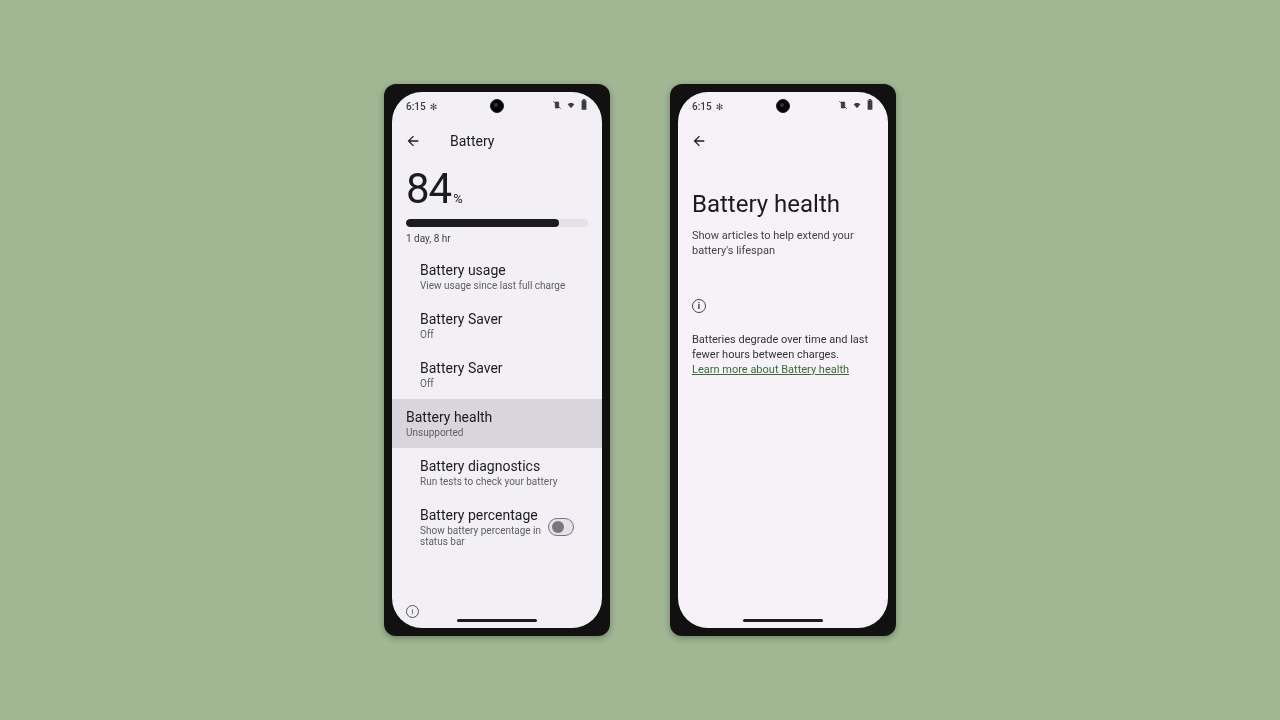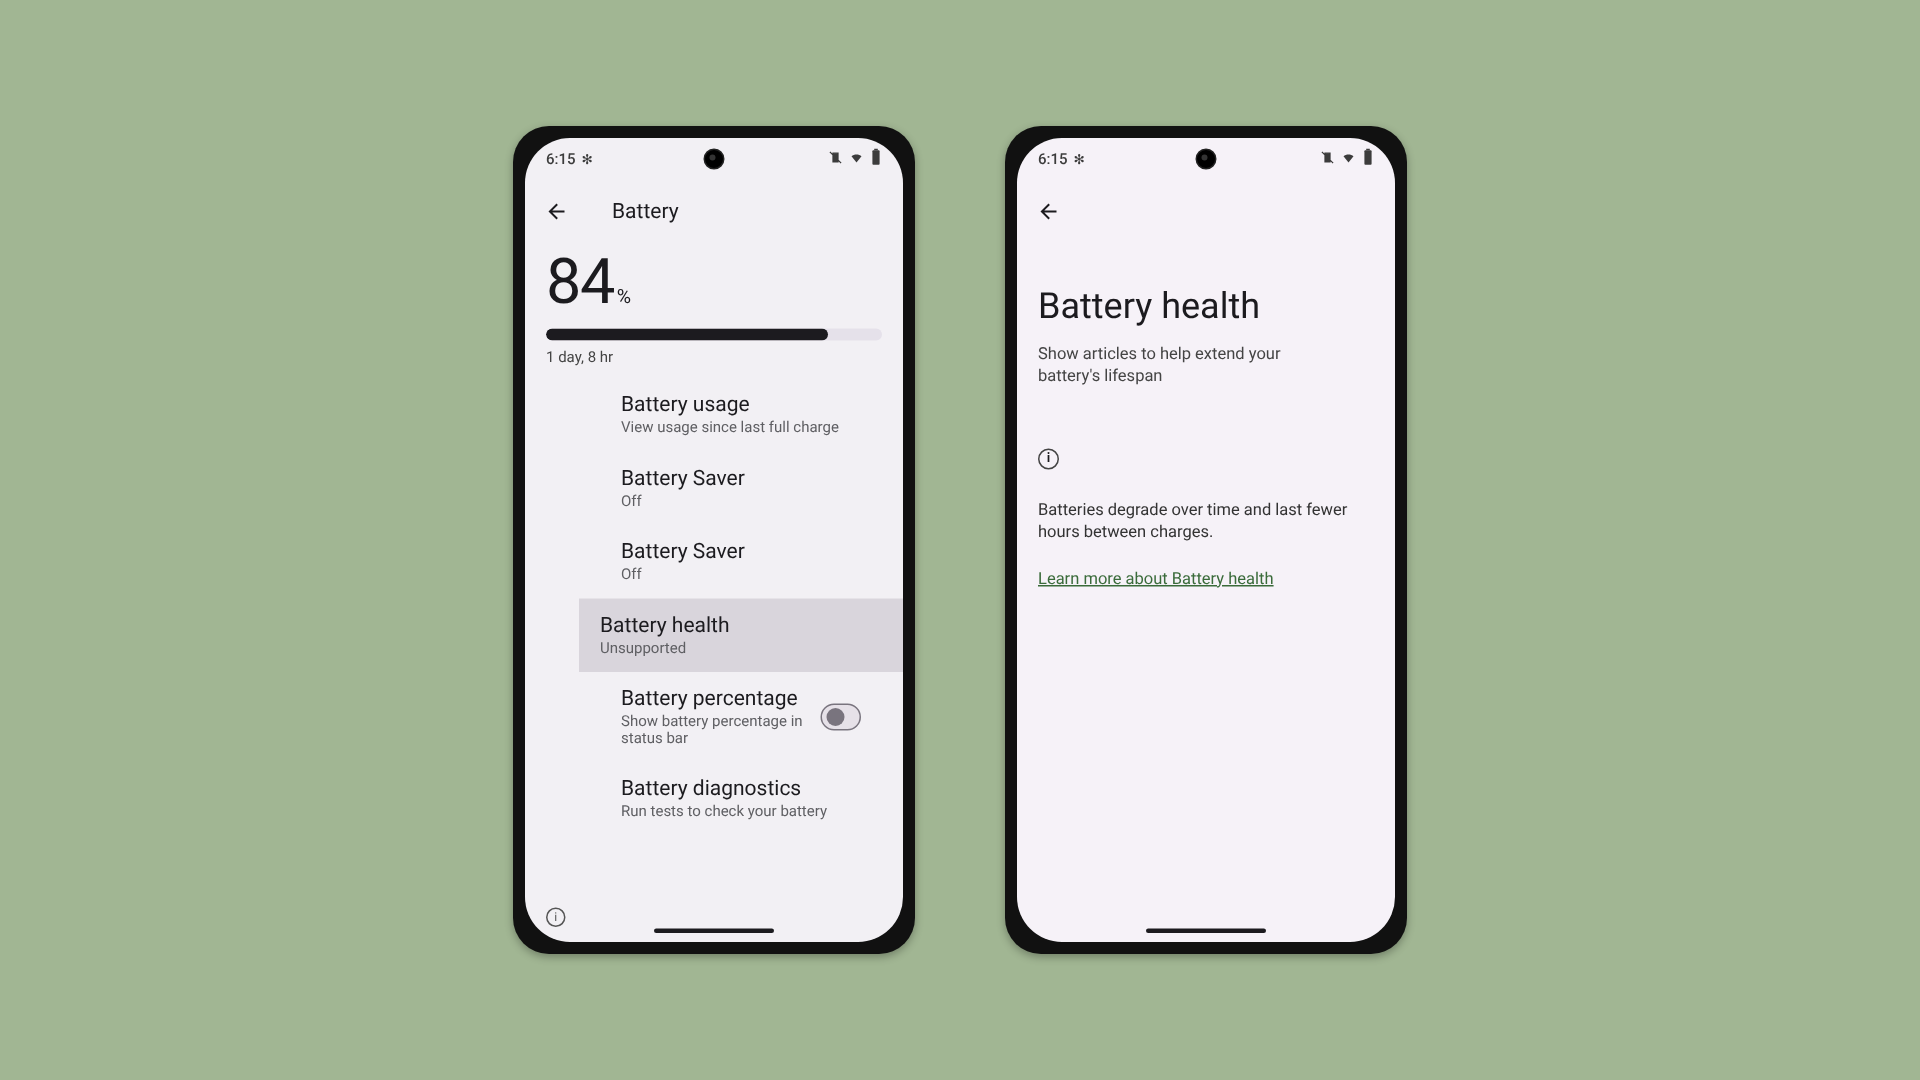"6:15" .phone { border-radius: 24px -> 12px; width: 268px -> 226px }
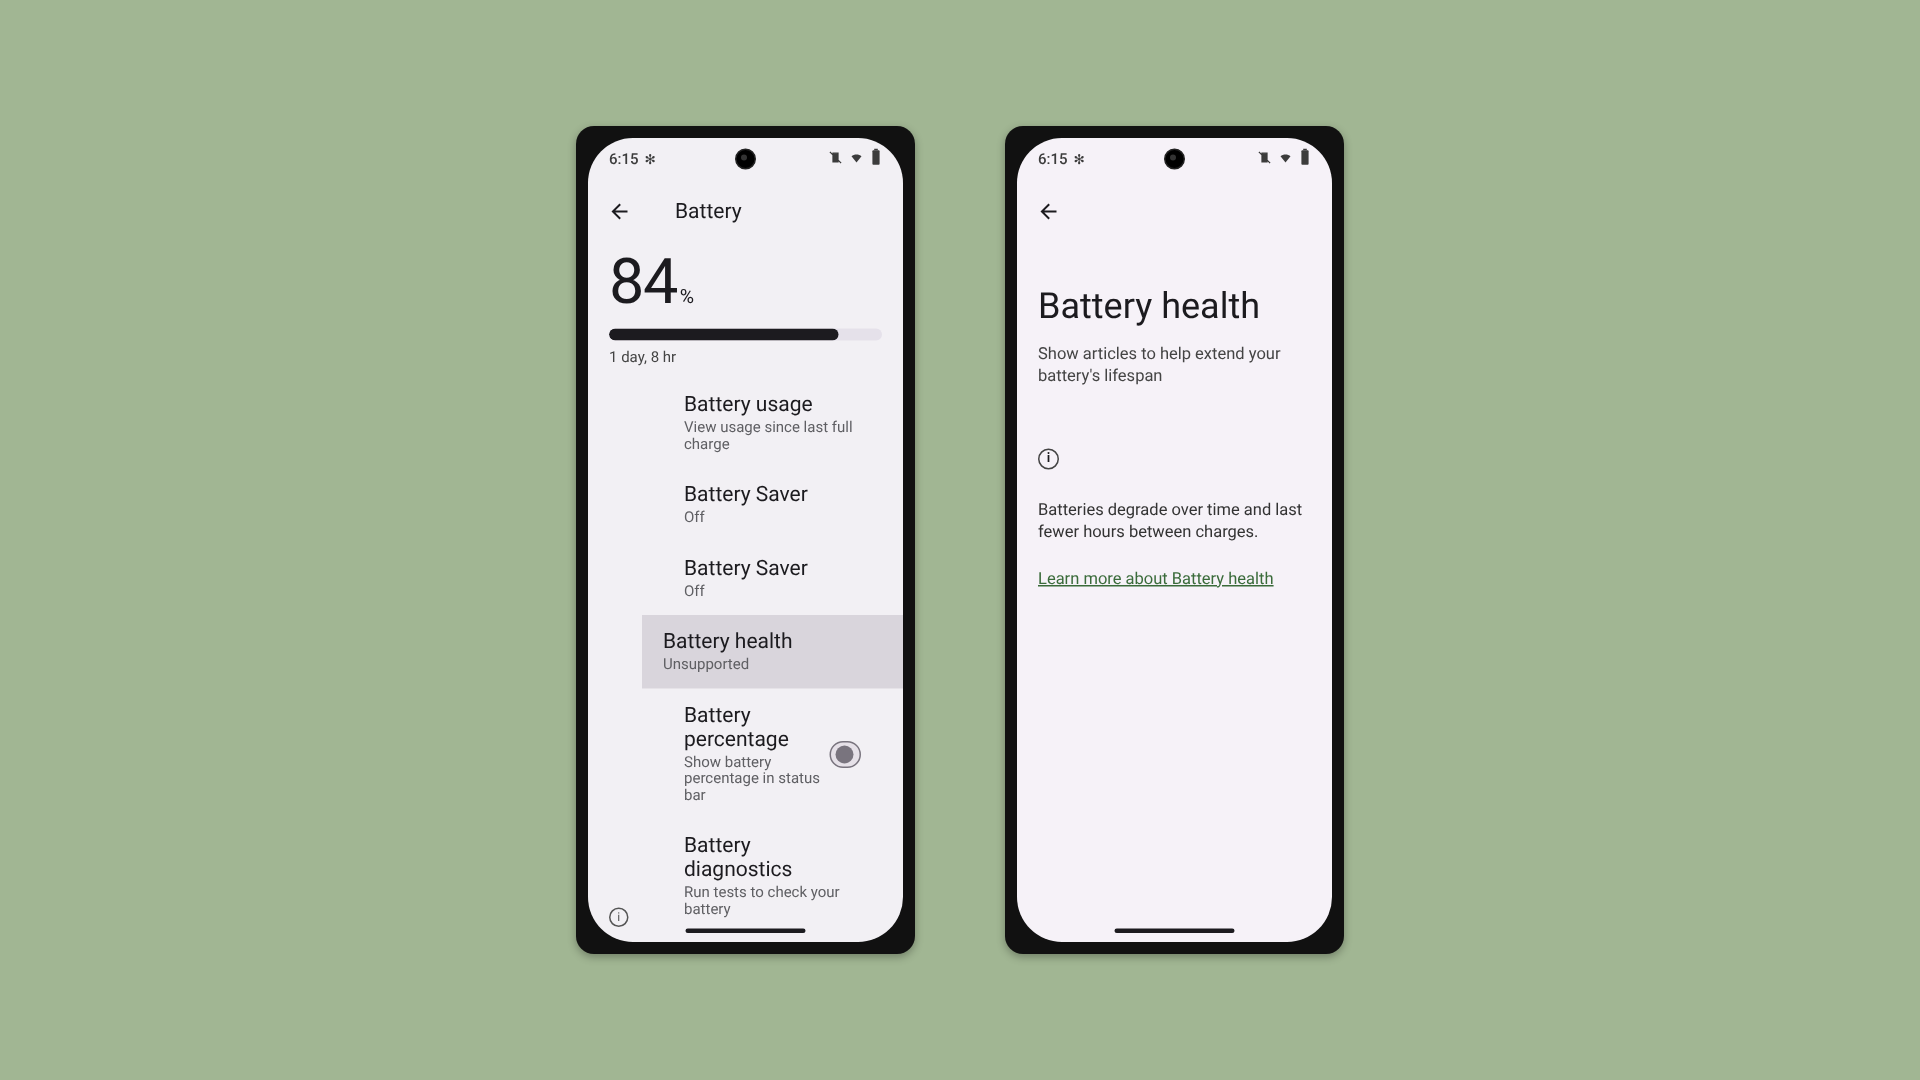"Battery usage" .list { margin-left: 36px -> none }
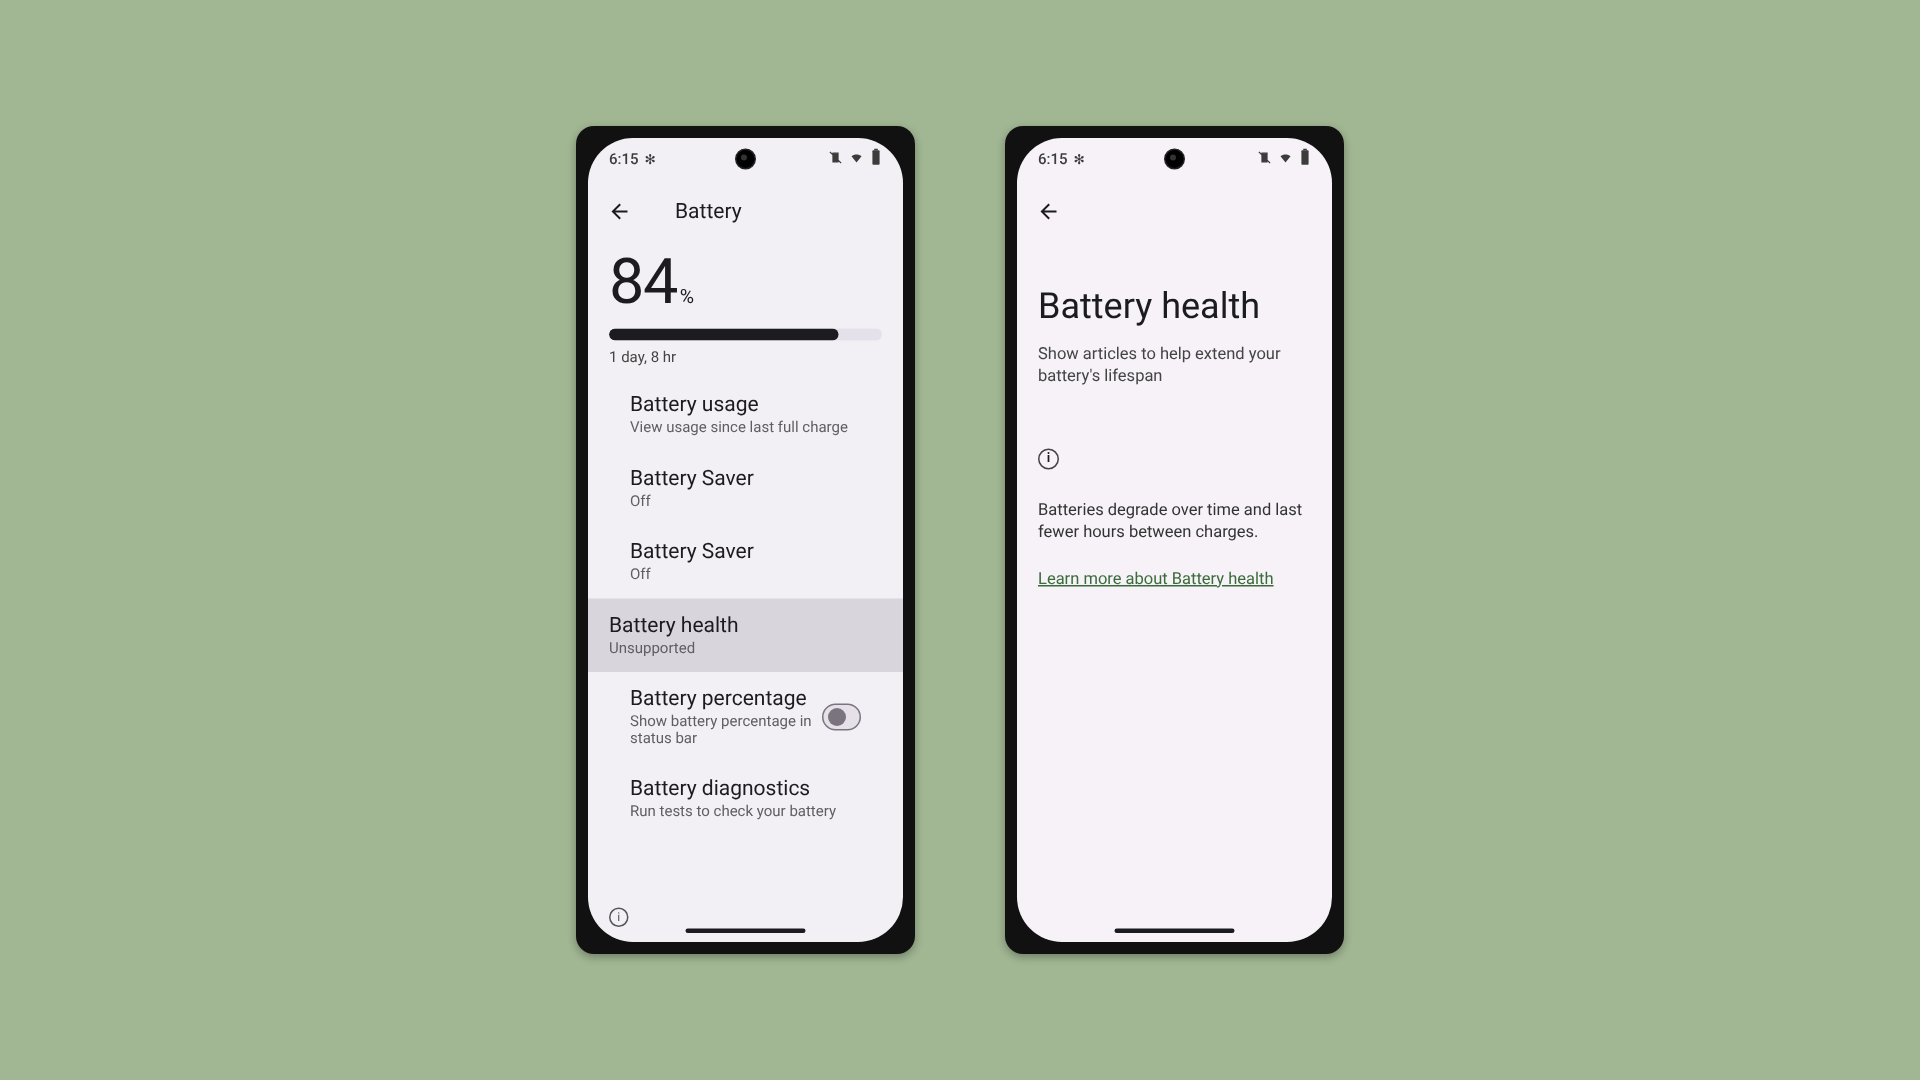"Learn more about Battery health" .bh-link { margin-top: 16px -> 0 }
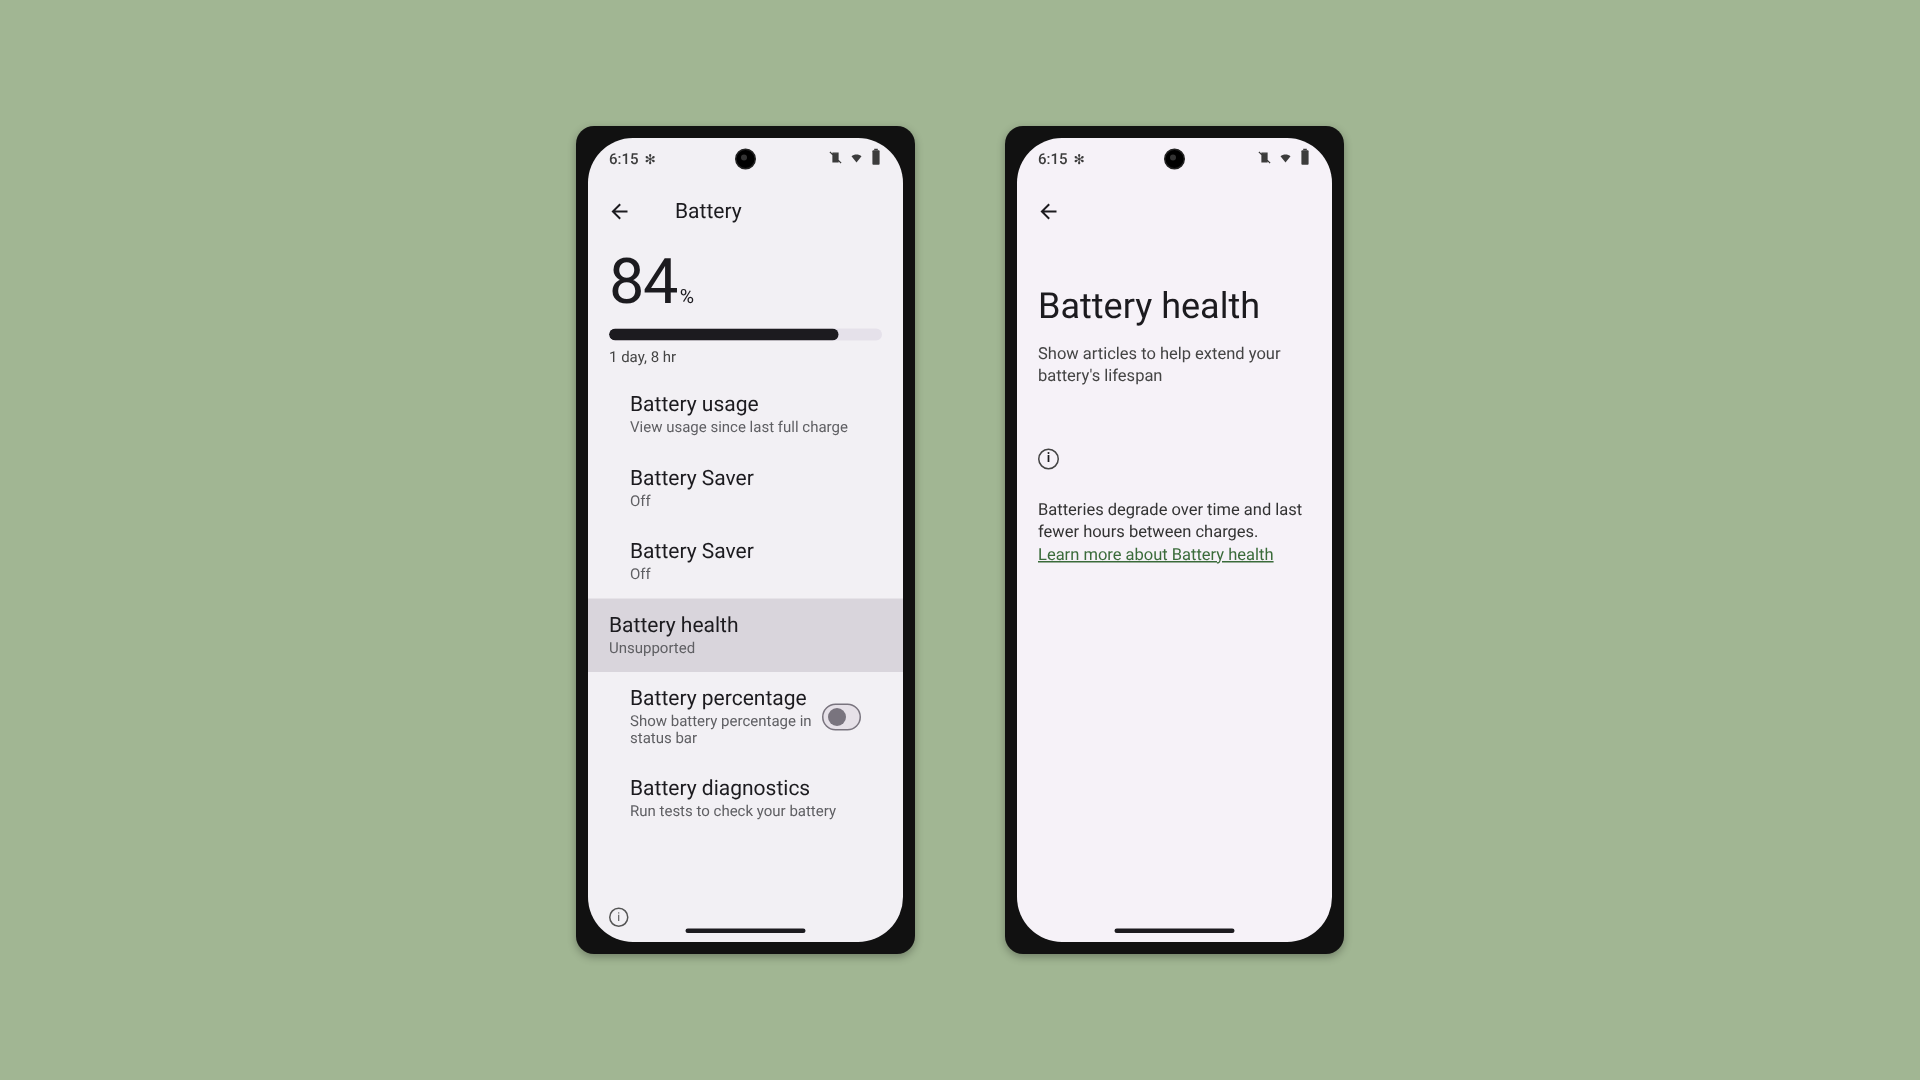"Battery percentage" div.row { order: before "Battery diagnostics" -> after "Battery diagnostics" }
